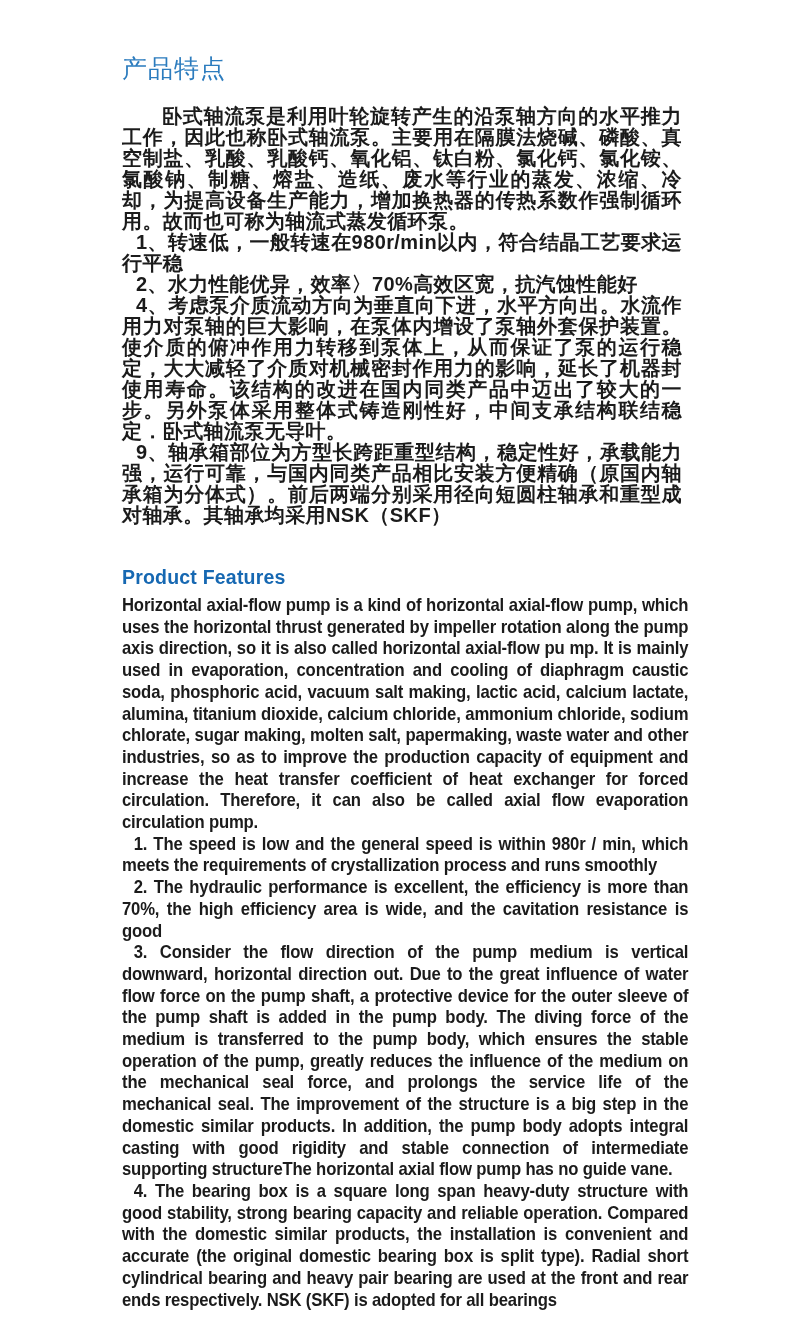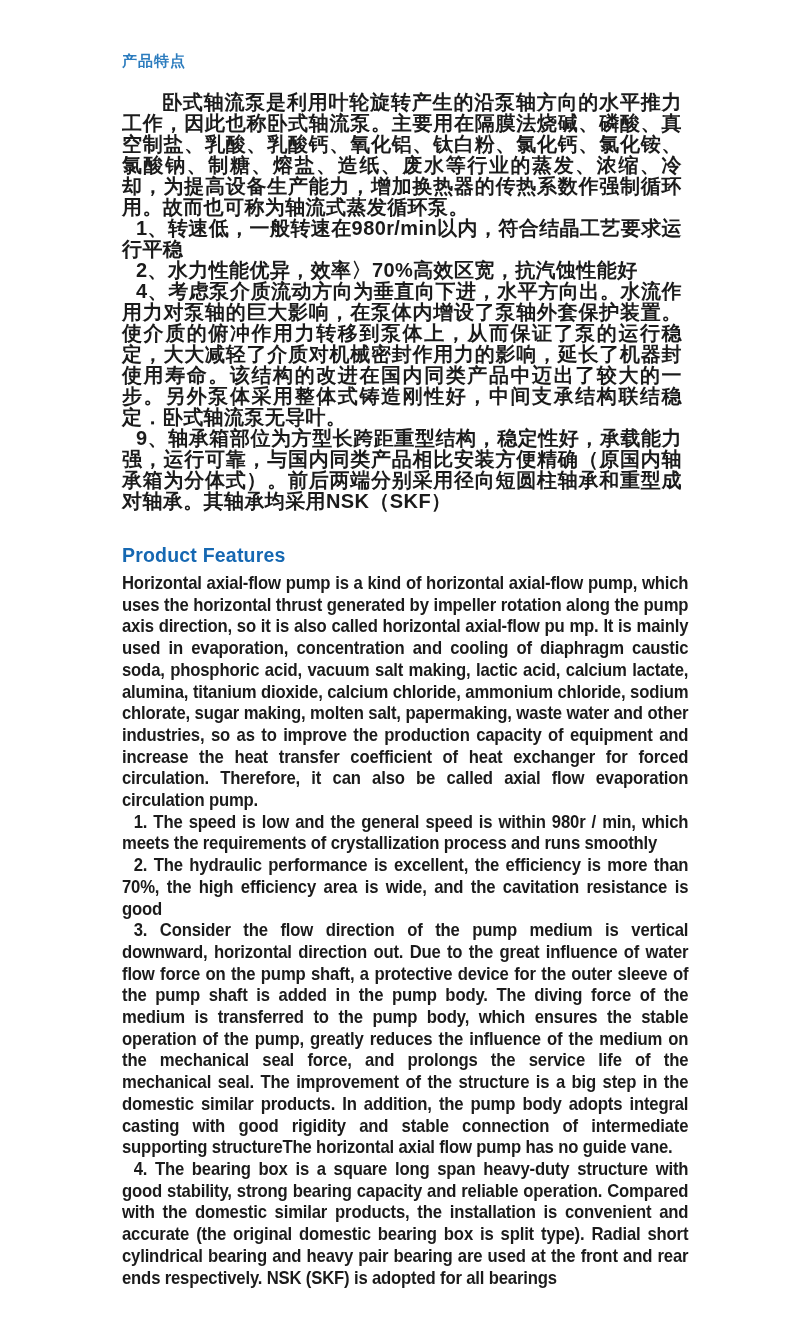"产品特点" .cn-title { font-size: 15px -> 25px; font-weight: 700 -> 400 }
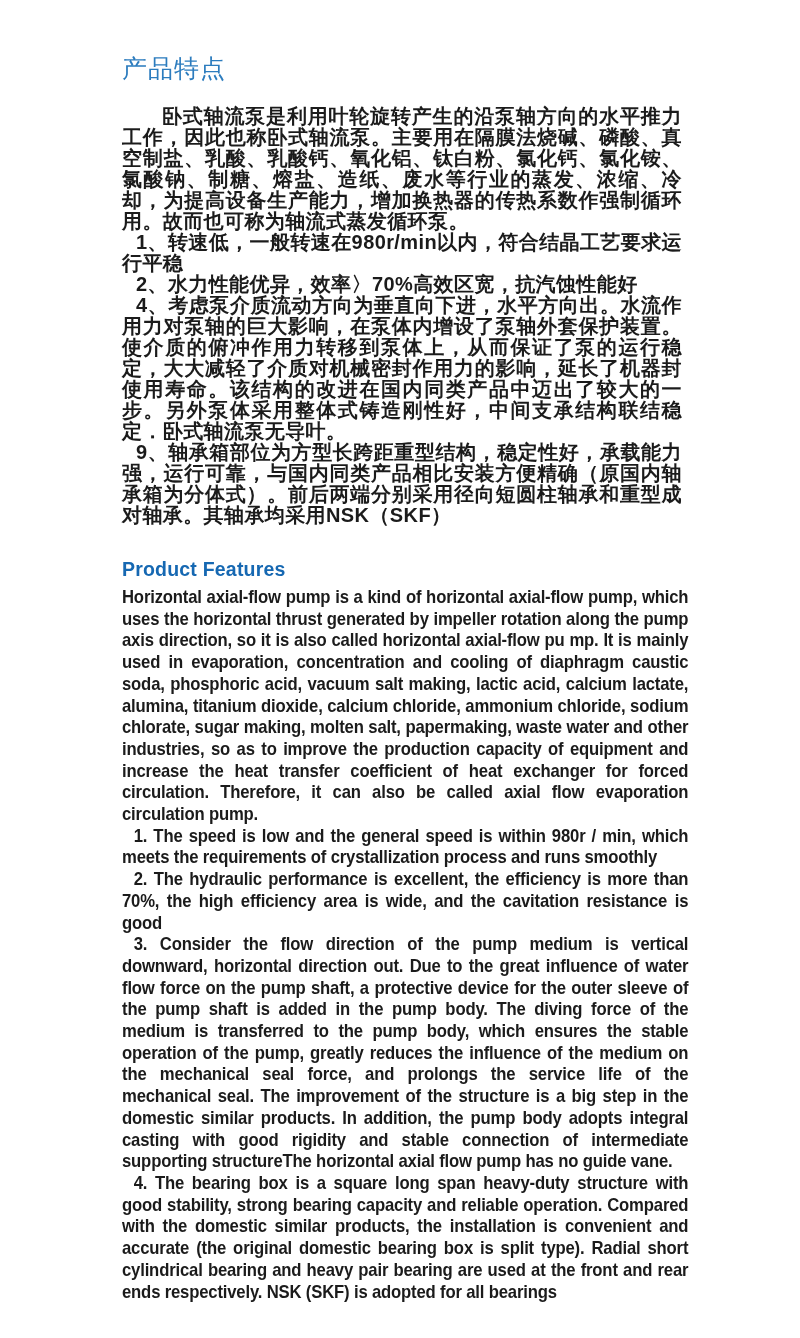"Product Features" .en-section { margin-top: 32px -> 40px }
